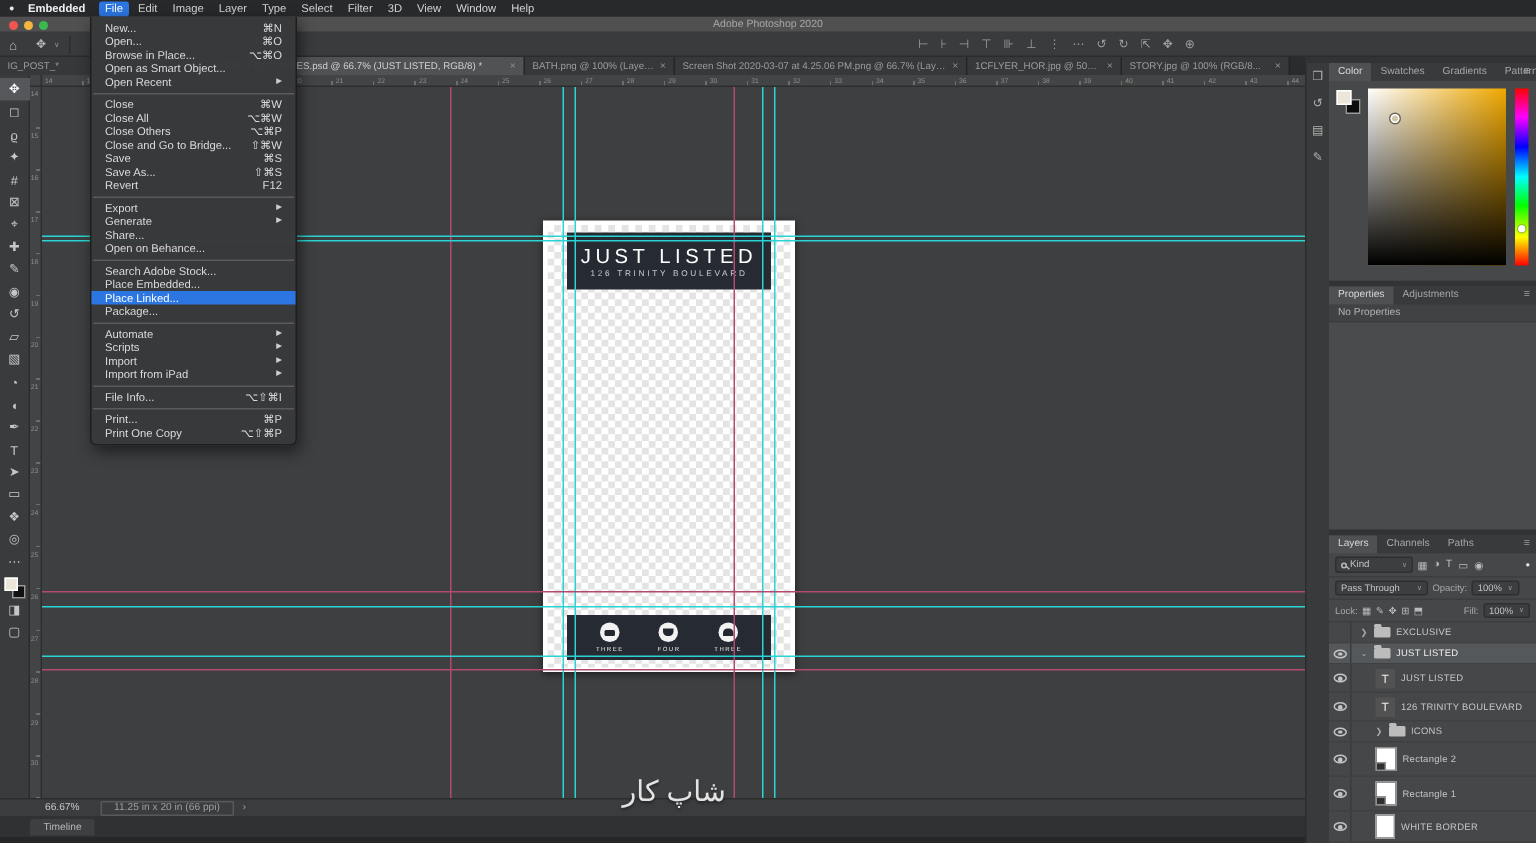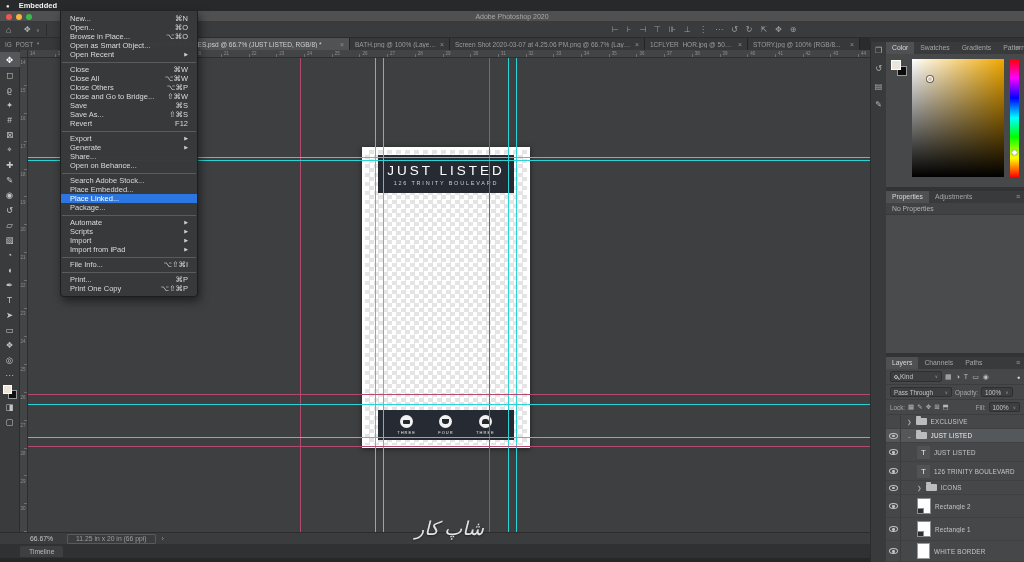"File" span { html: none -> <span> <span>File</span> <span>Edit</span> <span>Image</span> <span>Layer</span> <span>Type</span> <span>Select</span> <span>Filter</span> <span>3D</span> <span>View</span> <span>Window</span> <span>Help</span> </span> }
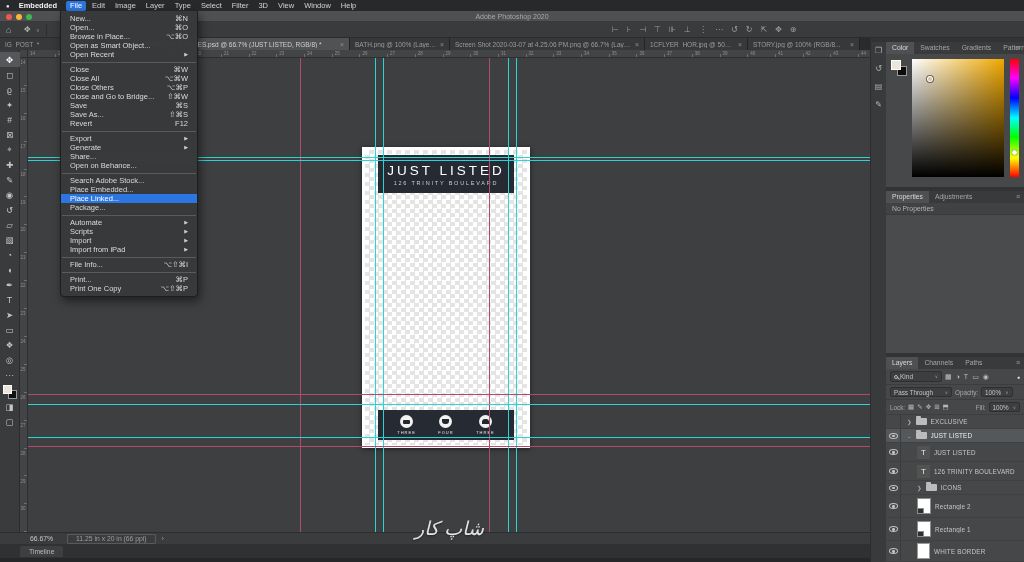"شاپ کار" #watermark { font-style: italic -> none }
